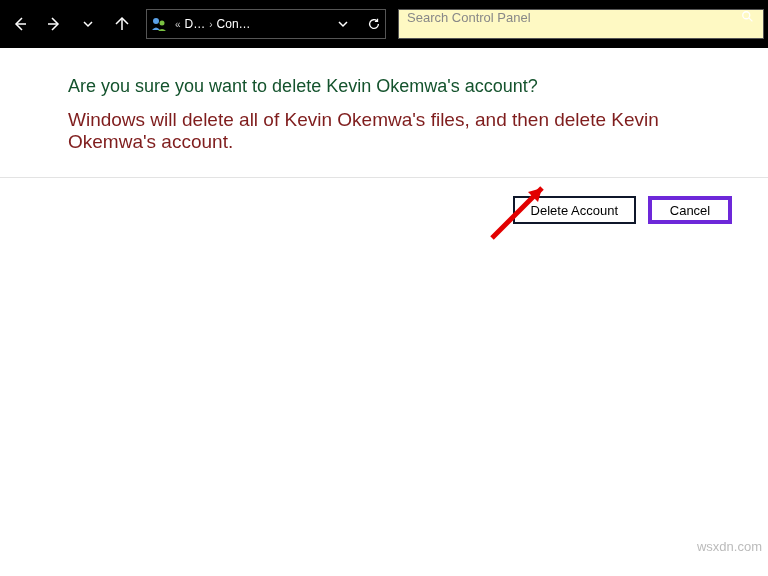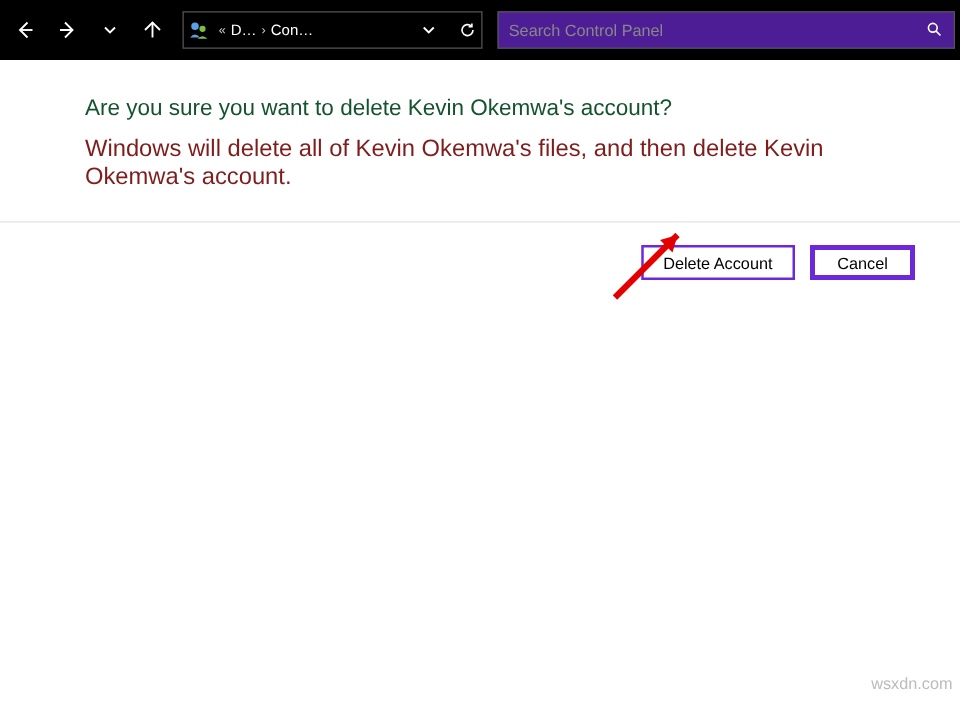"Search Control Panel" .search-box { align-items: center -> none; background: #4c1d95 -> #fef9c3 }
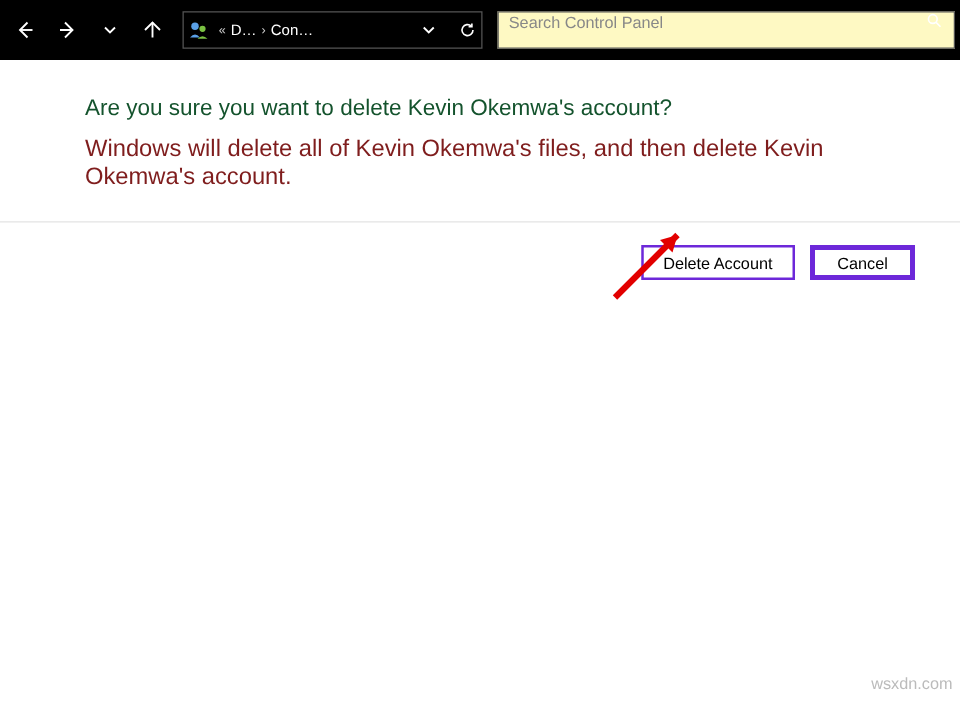"Delete Account" .btn.primary { border: 2px solid #6d28d9 -> 2px solid #0f172a }
